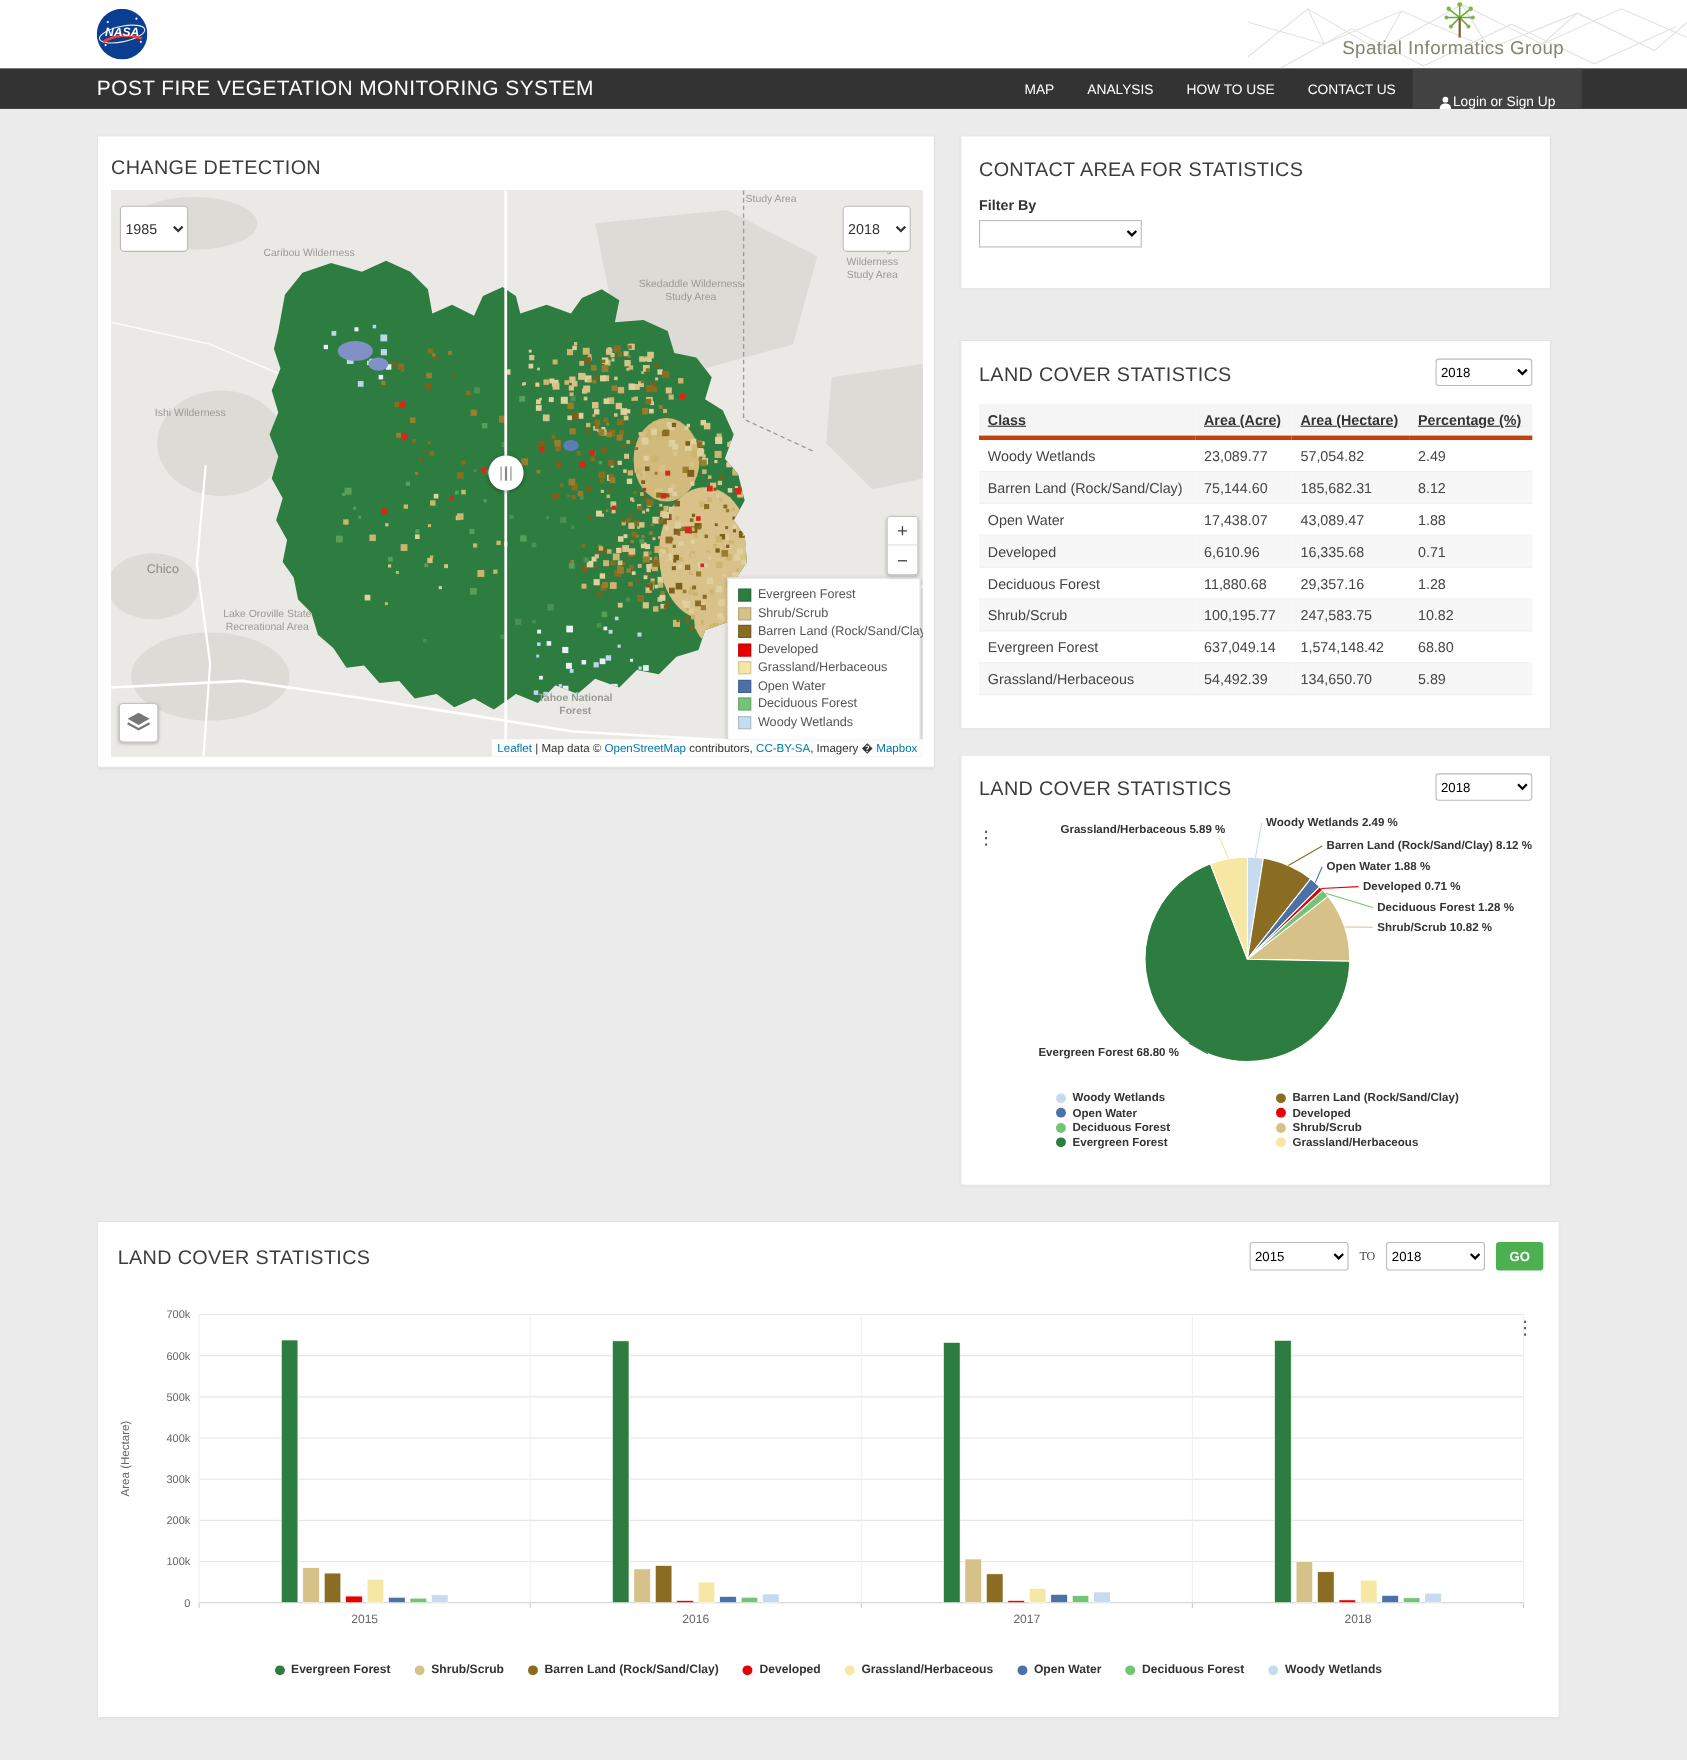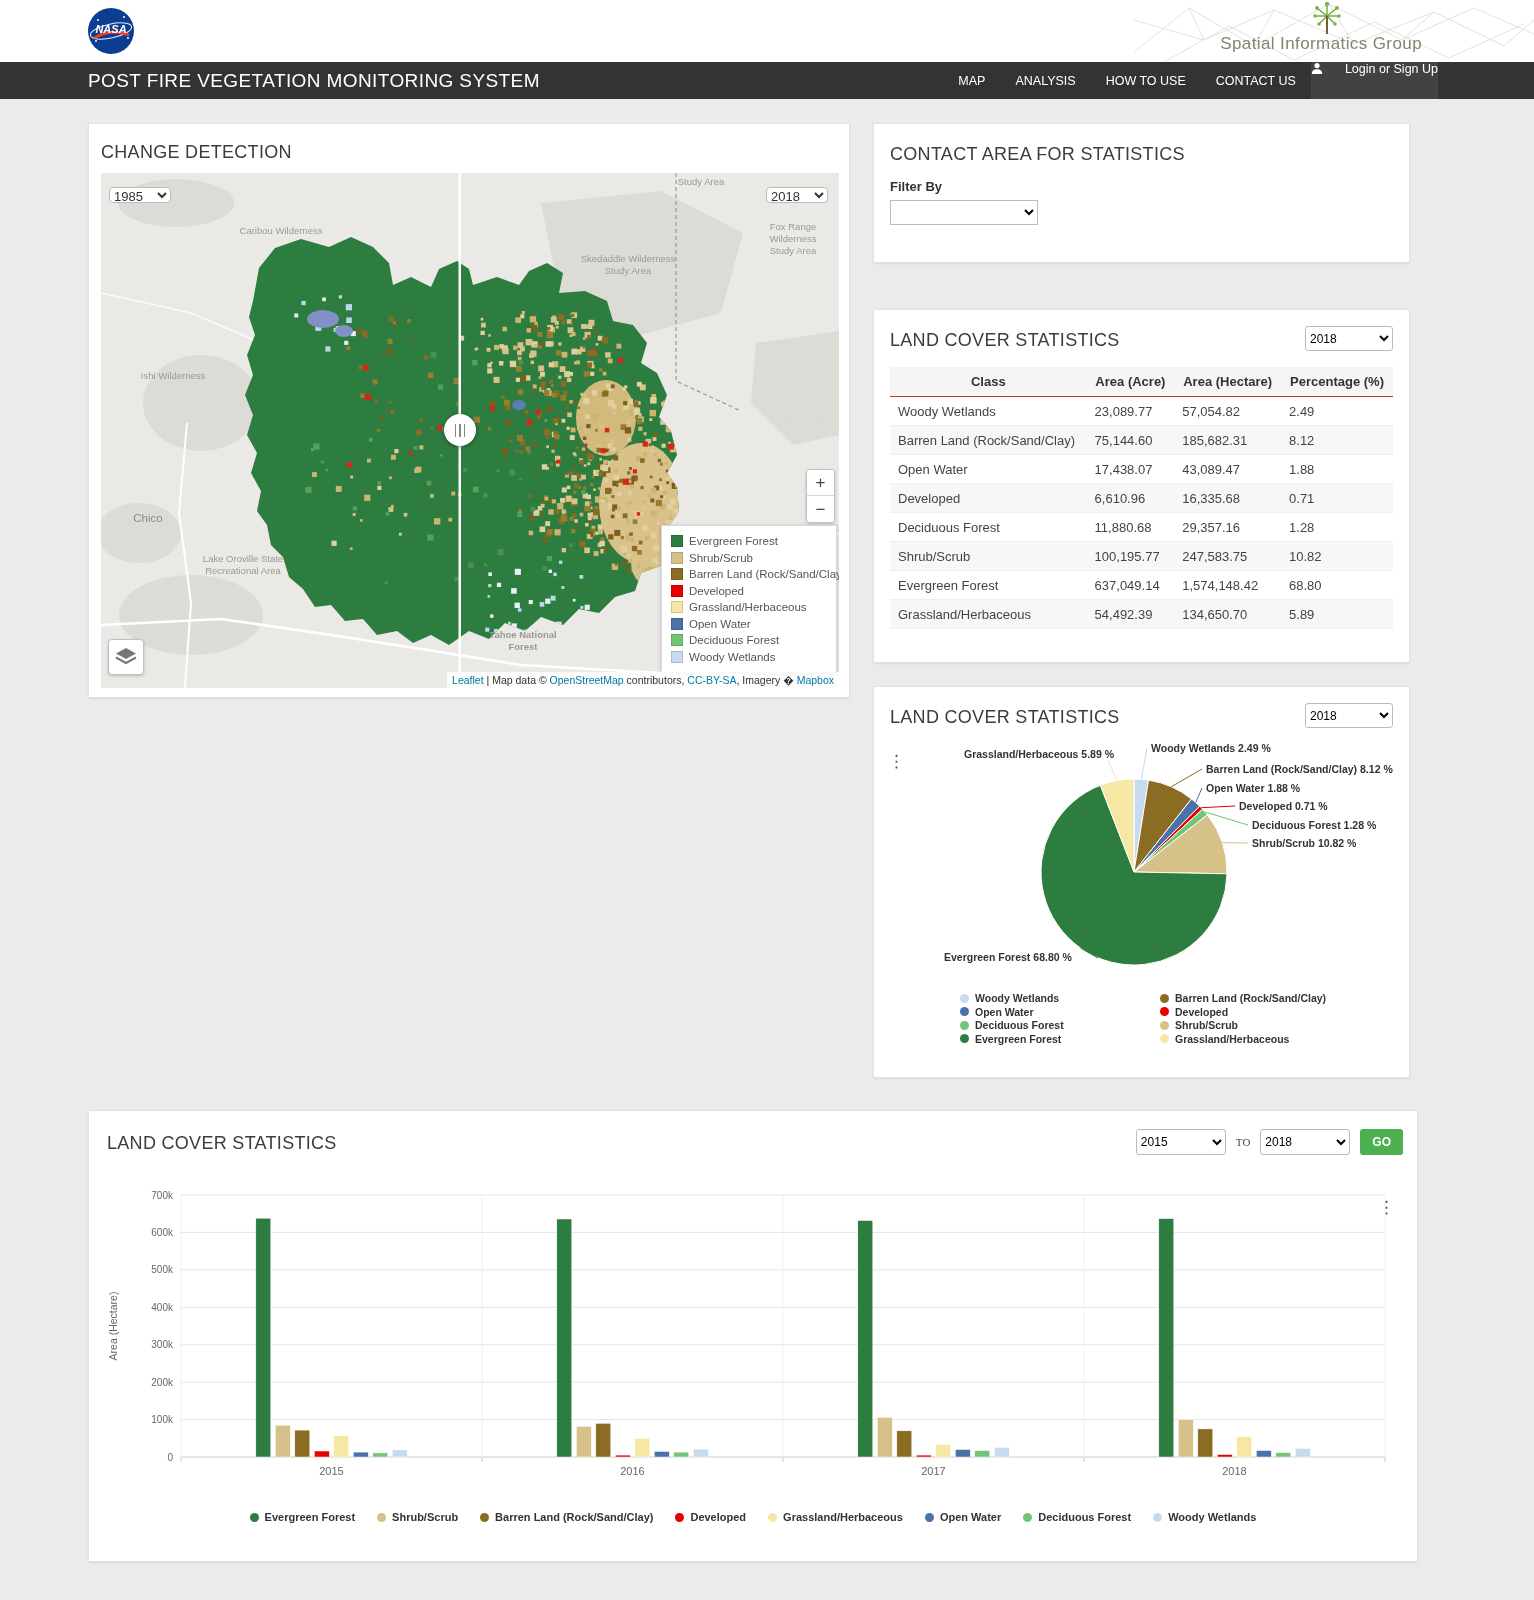"Login or Sign Up" .login-btn { align-items: flex-start -> flex-end; gap: 22px -> 1px; padding: 0 0 -> 0 24px }
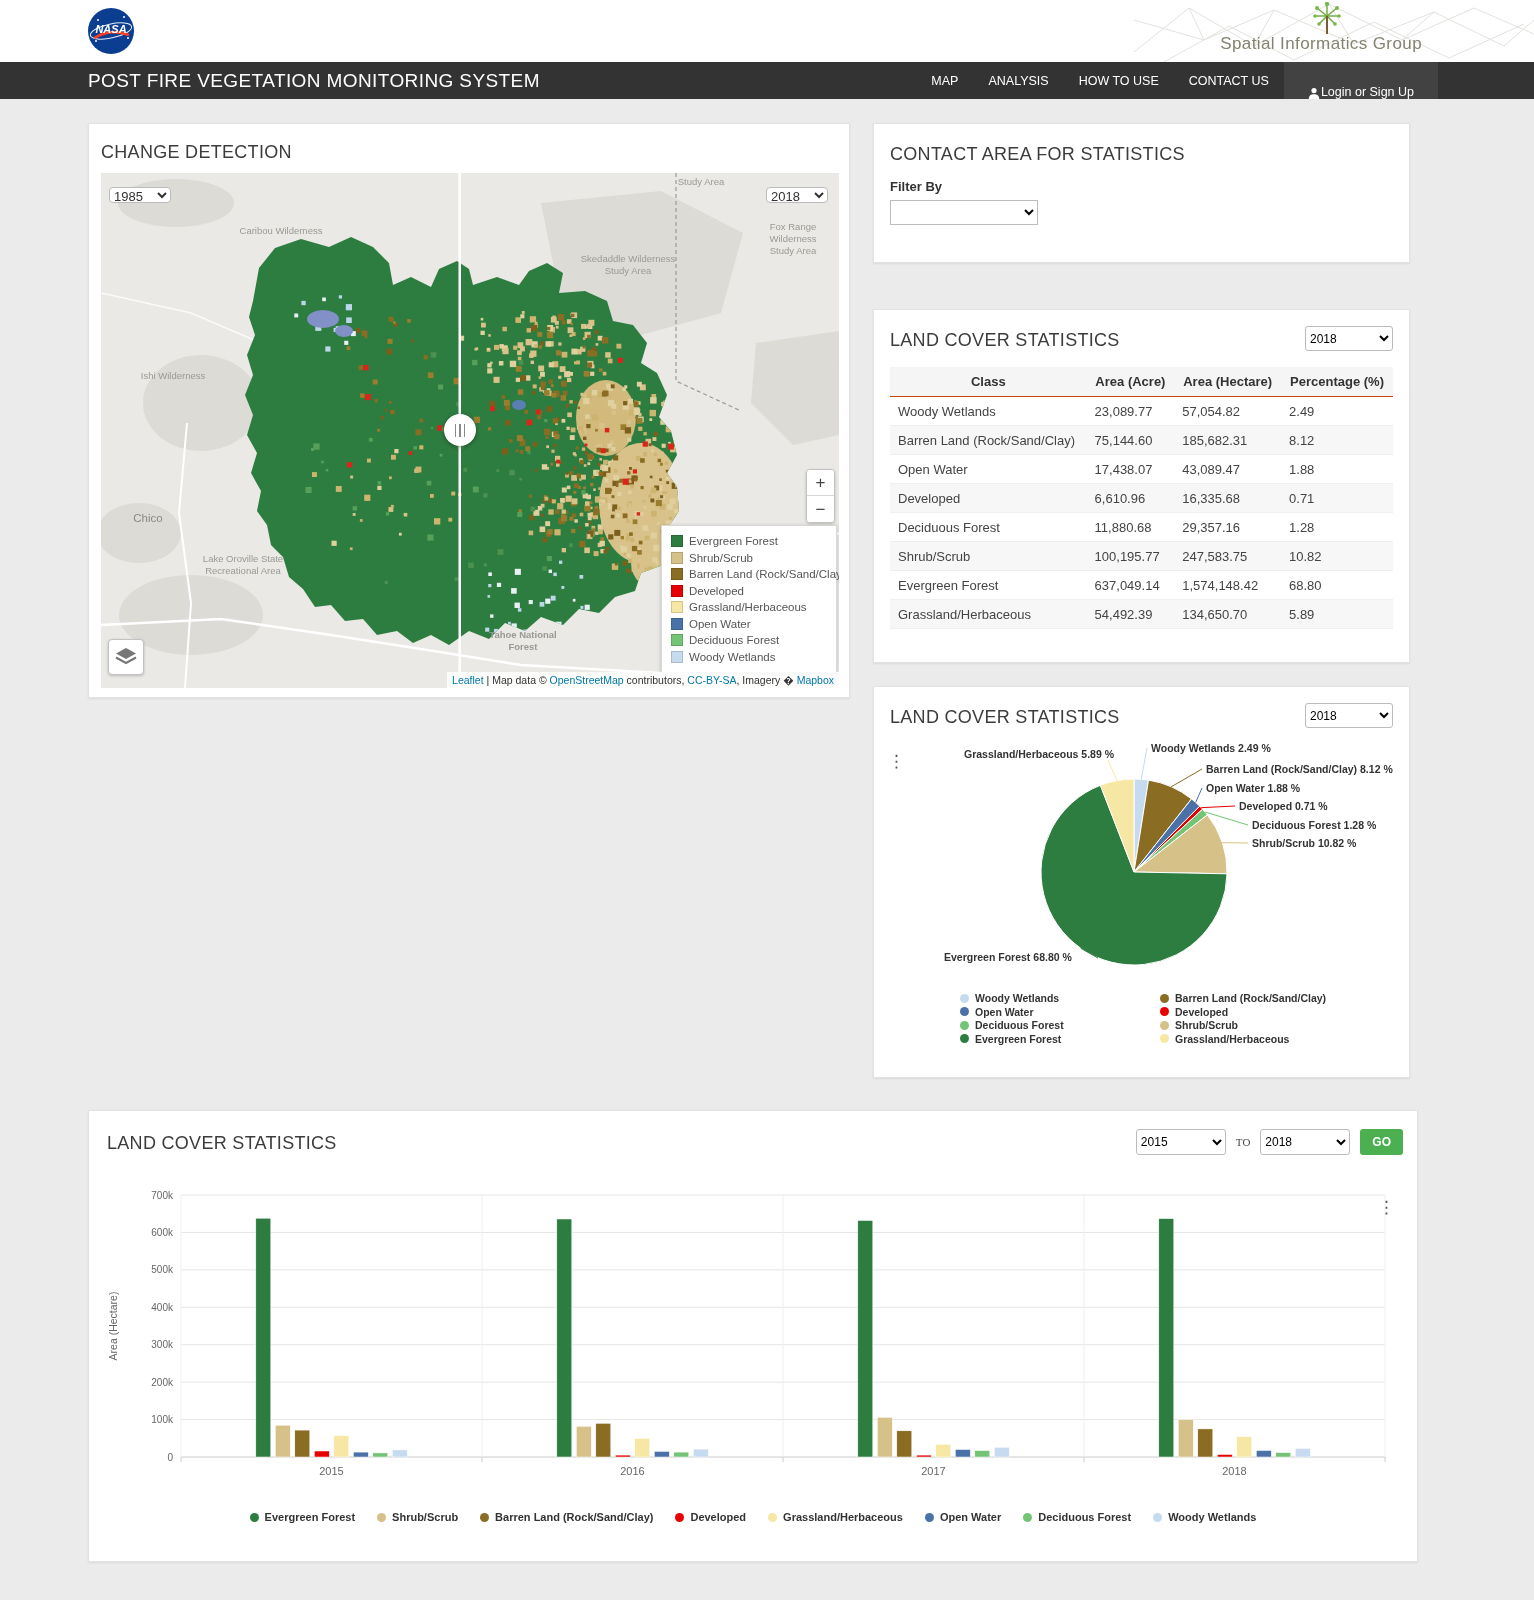"1985" .year-select { height: 16px -> 42px }
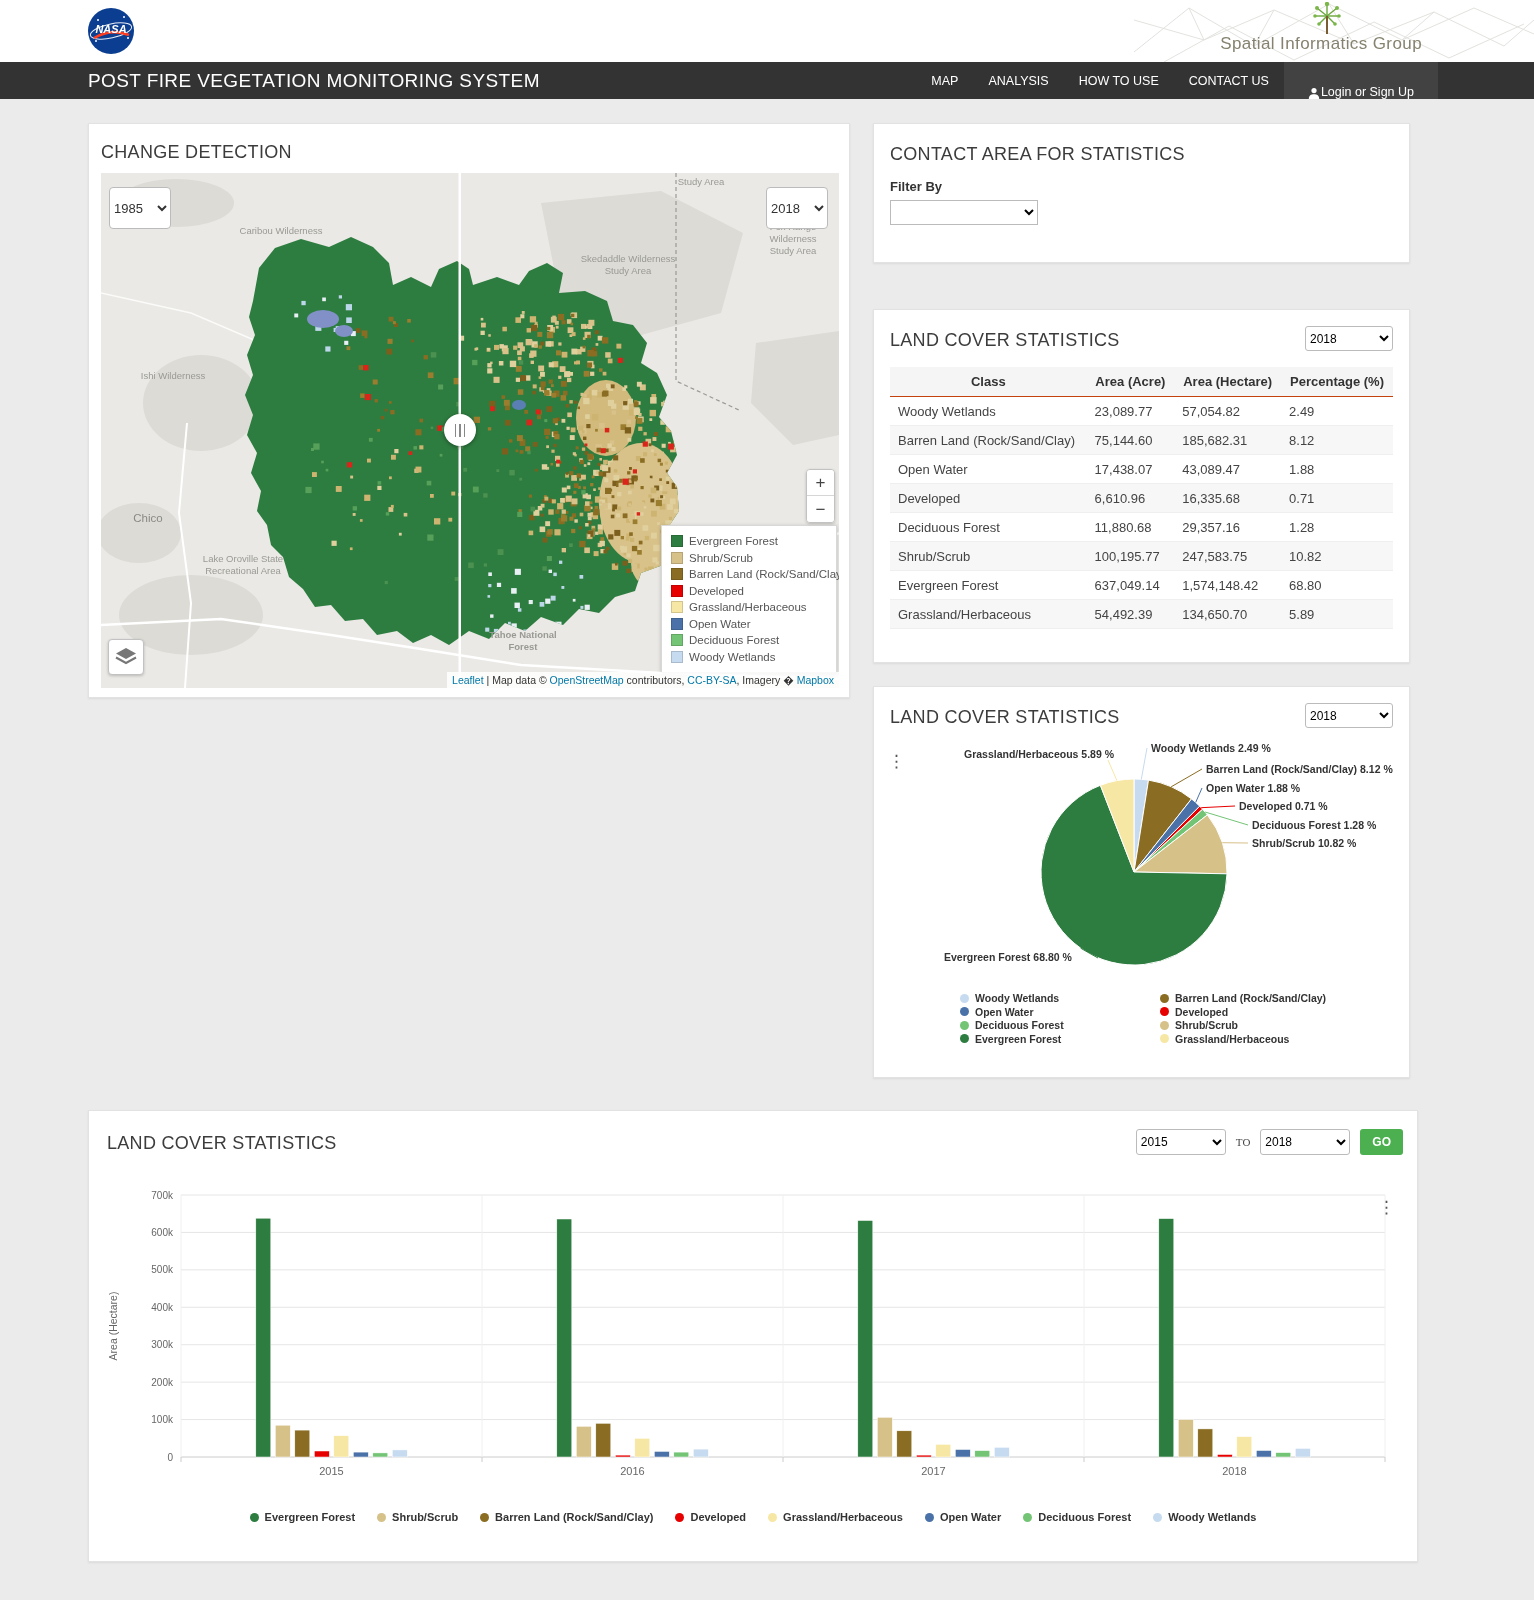"Class" table.stats th { border-bottom: 1px solid #c2410c -> 4px solid #c2410c; text-align: center -> left; text-decoration: none -> underline }
